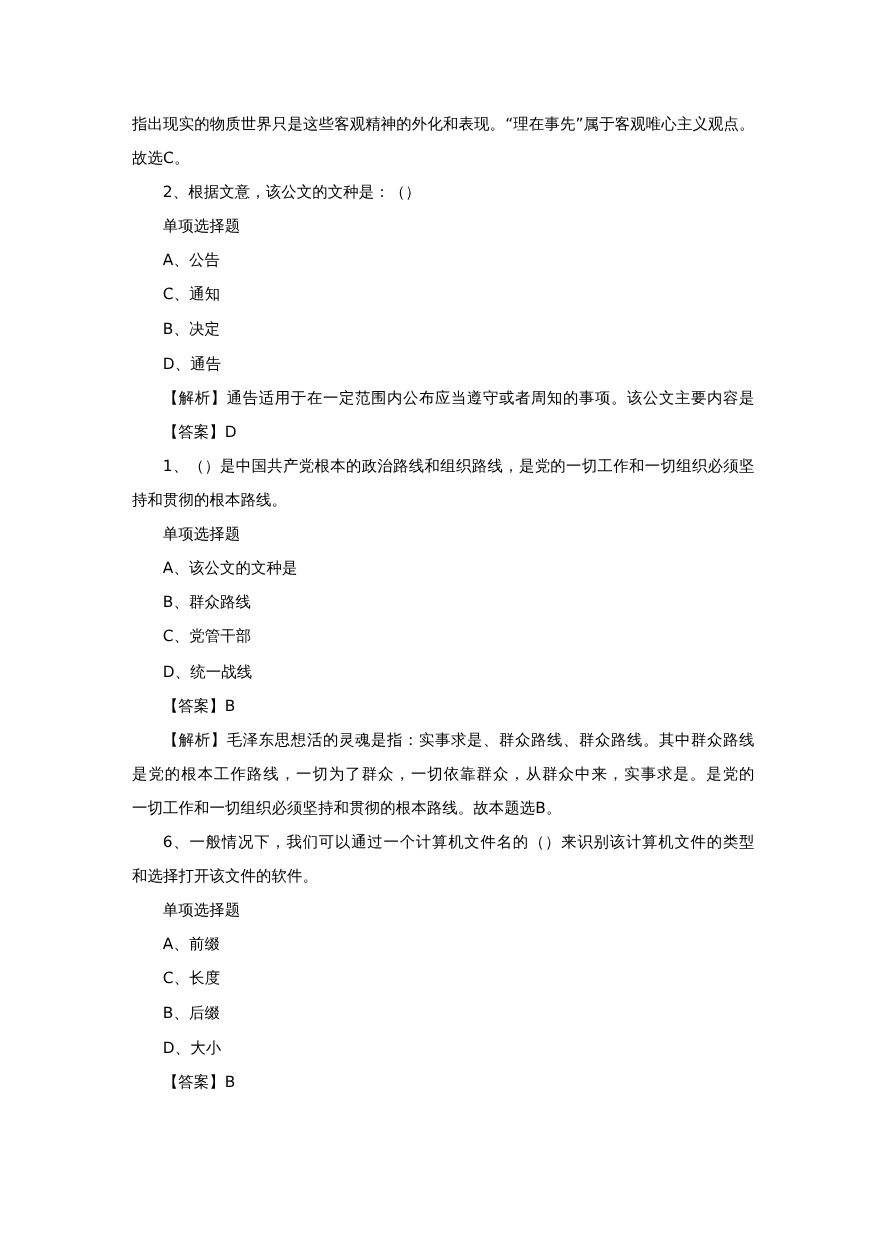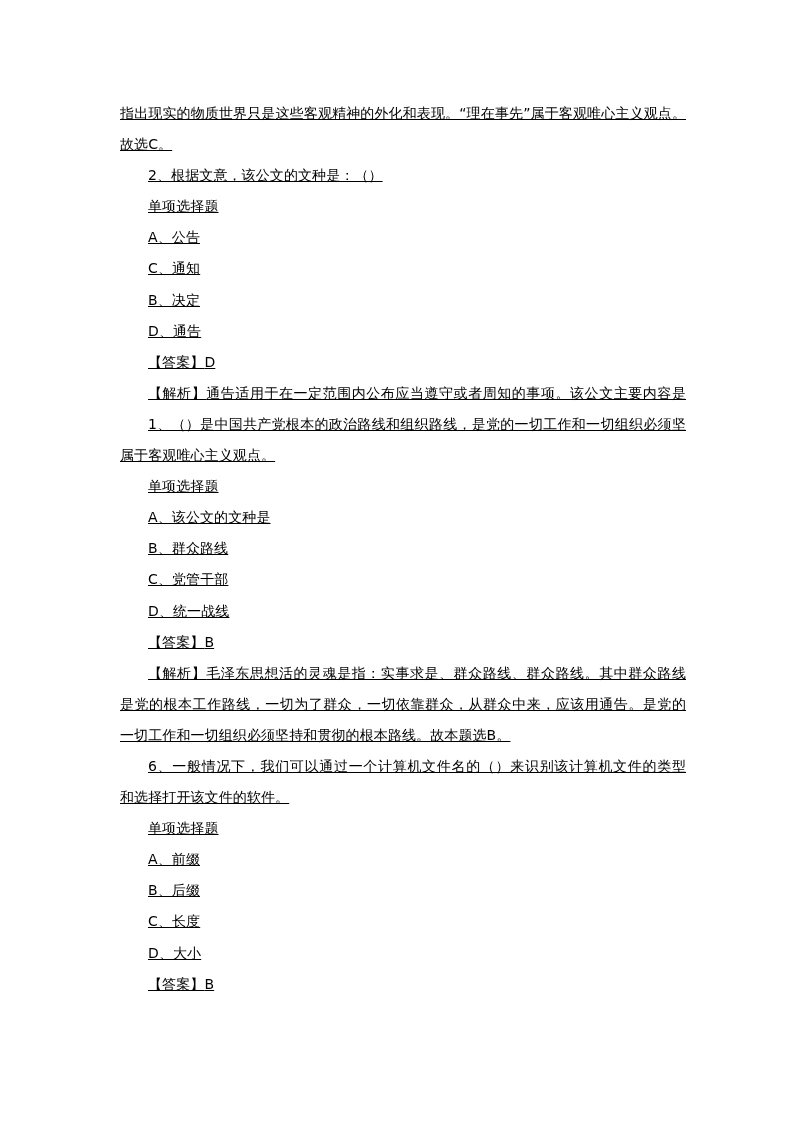"指出现实的物质世界只是这些客观精神的外化和表现。“理在事先”属于客观唯心主义观点" .line { text-decoration: underline -> none }
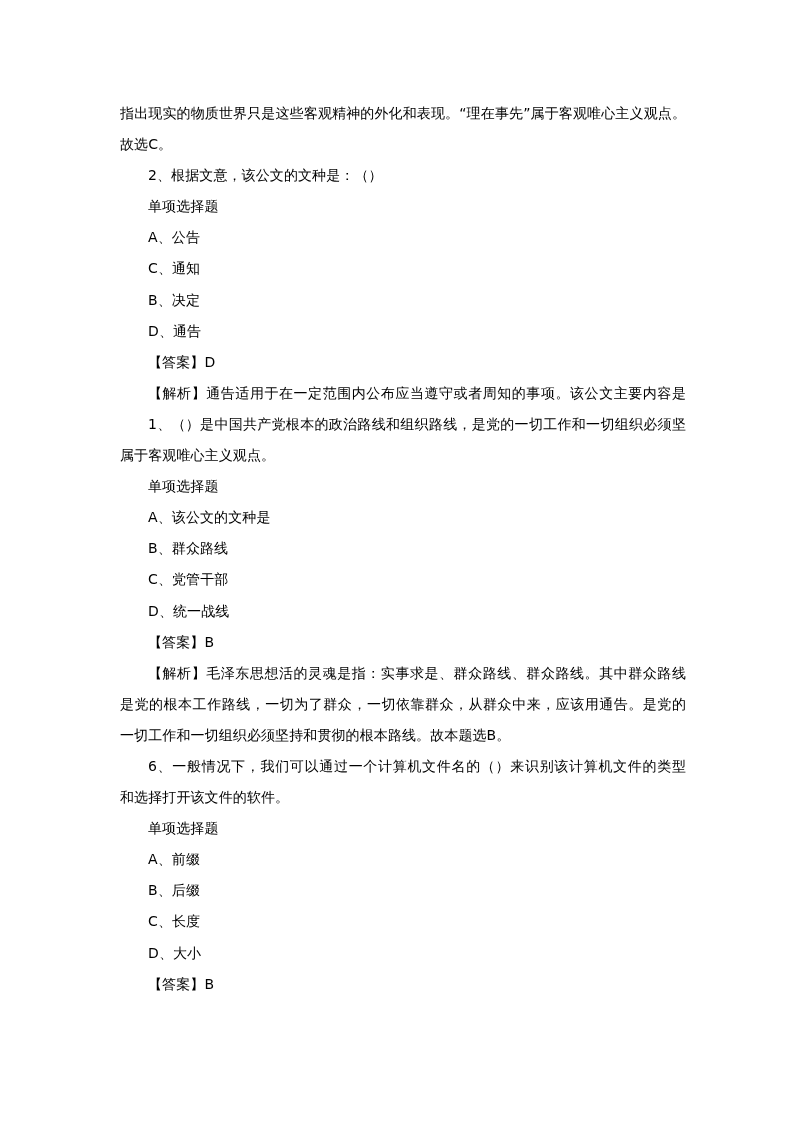"【答案】D" div.line { order: before "【解析】通告适用于在一定范围内公布应当遵守或者周知的事项。该公文主要内容是" -> after "【解析】通告适用于在一定范围内公布应当遵守或者周知的事项。该公文主要内容是" }
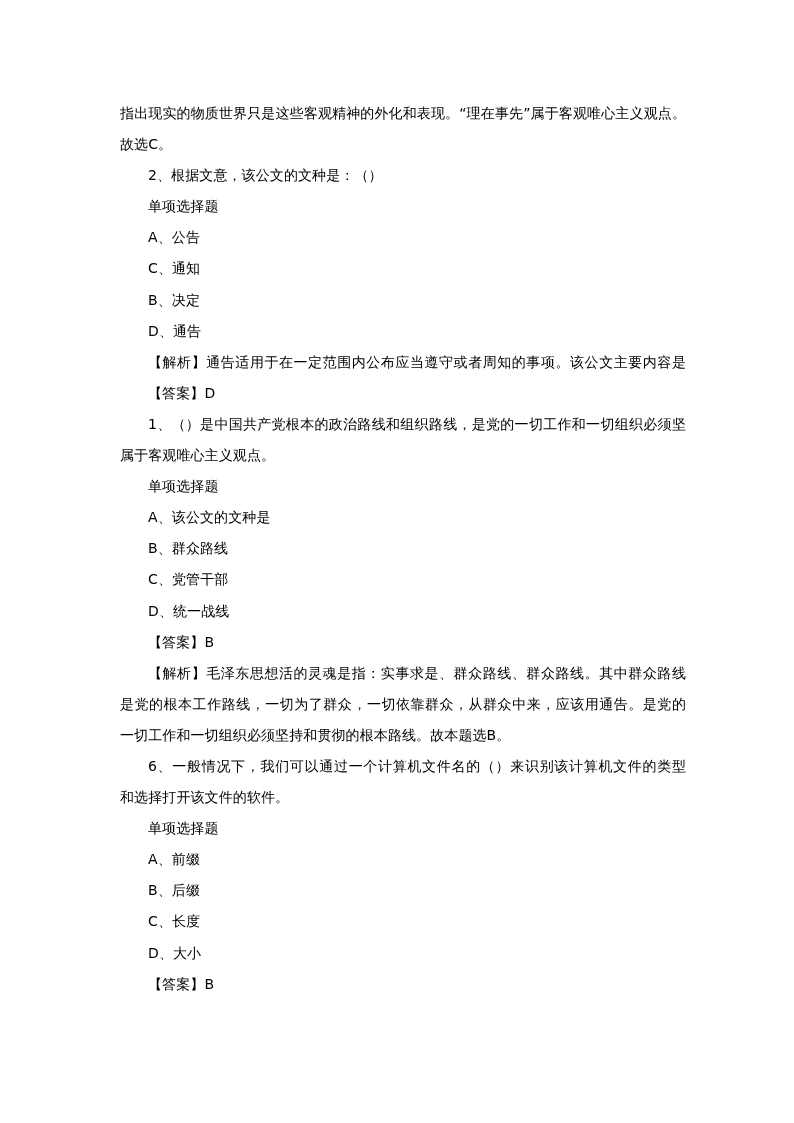"属于客观唯心主义观点。" div.line { text: 属于客观唯心主义观点 -> 持和贯彻的根本路线 }
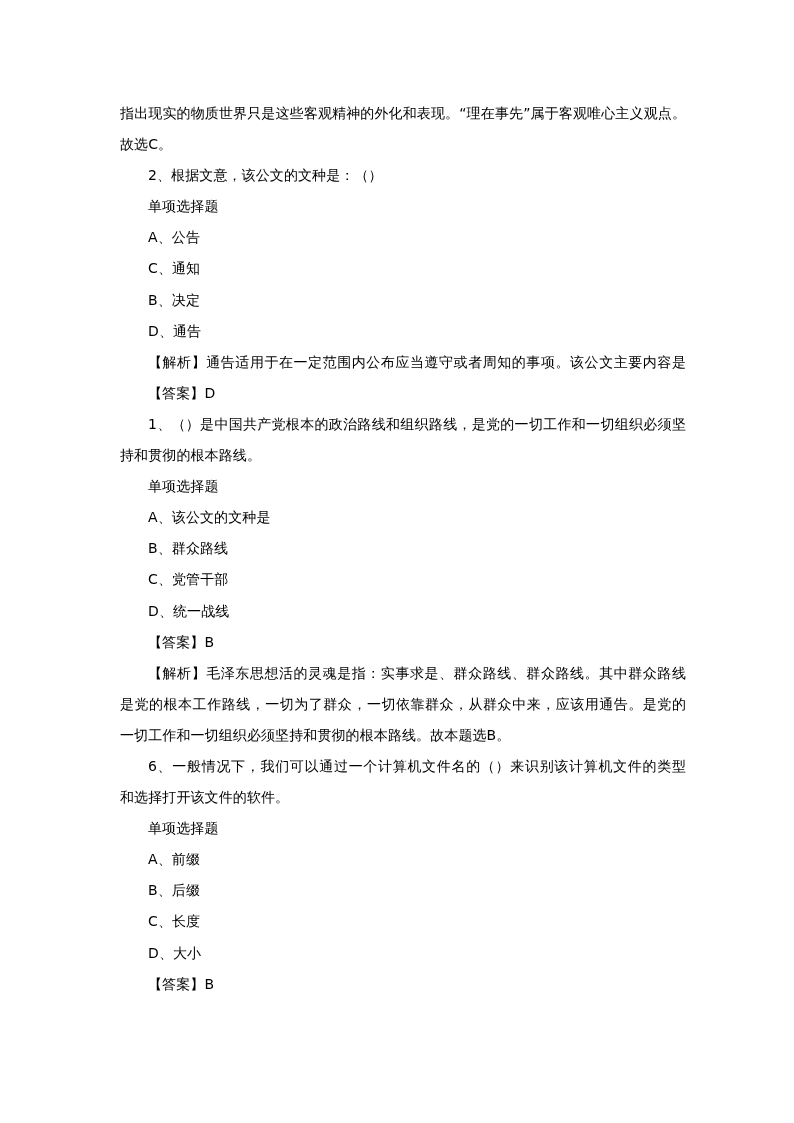"是党的根本工作路线，一切为了群众，一切依靠群众，从群众中来，应该用通告。是党的" div.line { text: 应该用通告 -> 实事求是 }
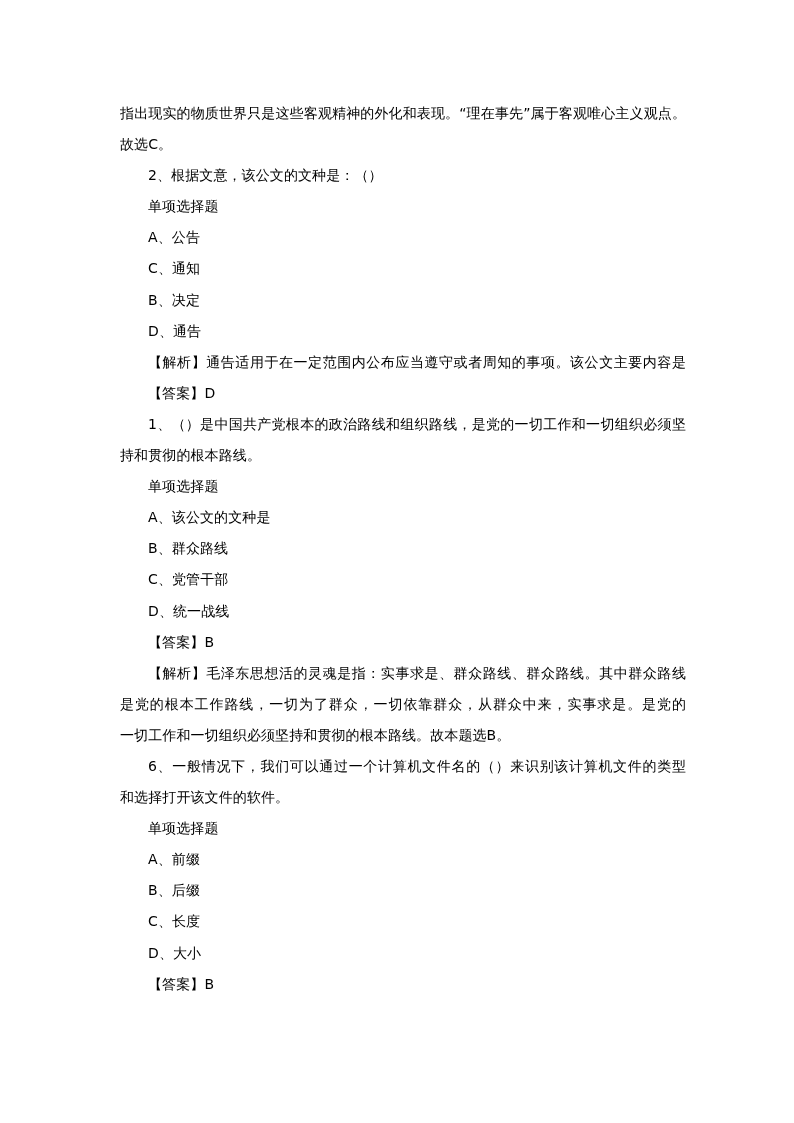"B、后缀" div.line { order: before "C、长度" -> after "C、长度" }
